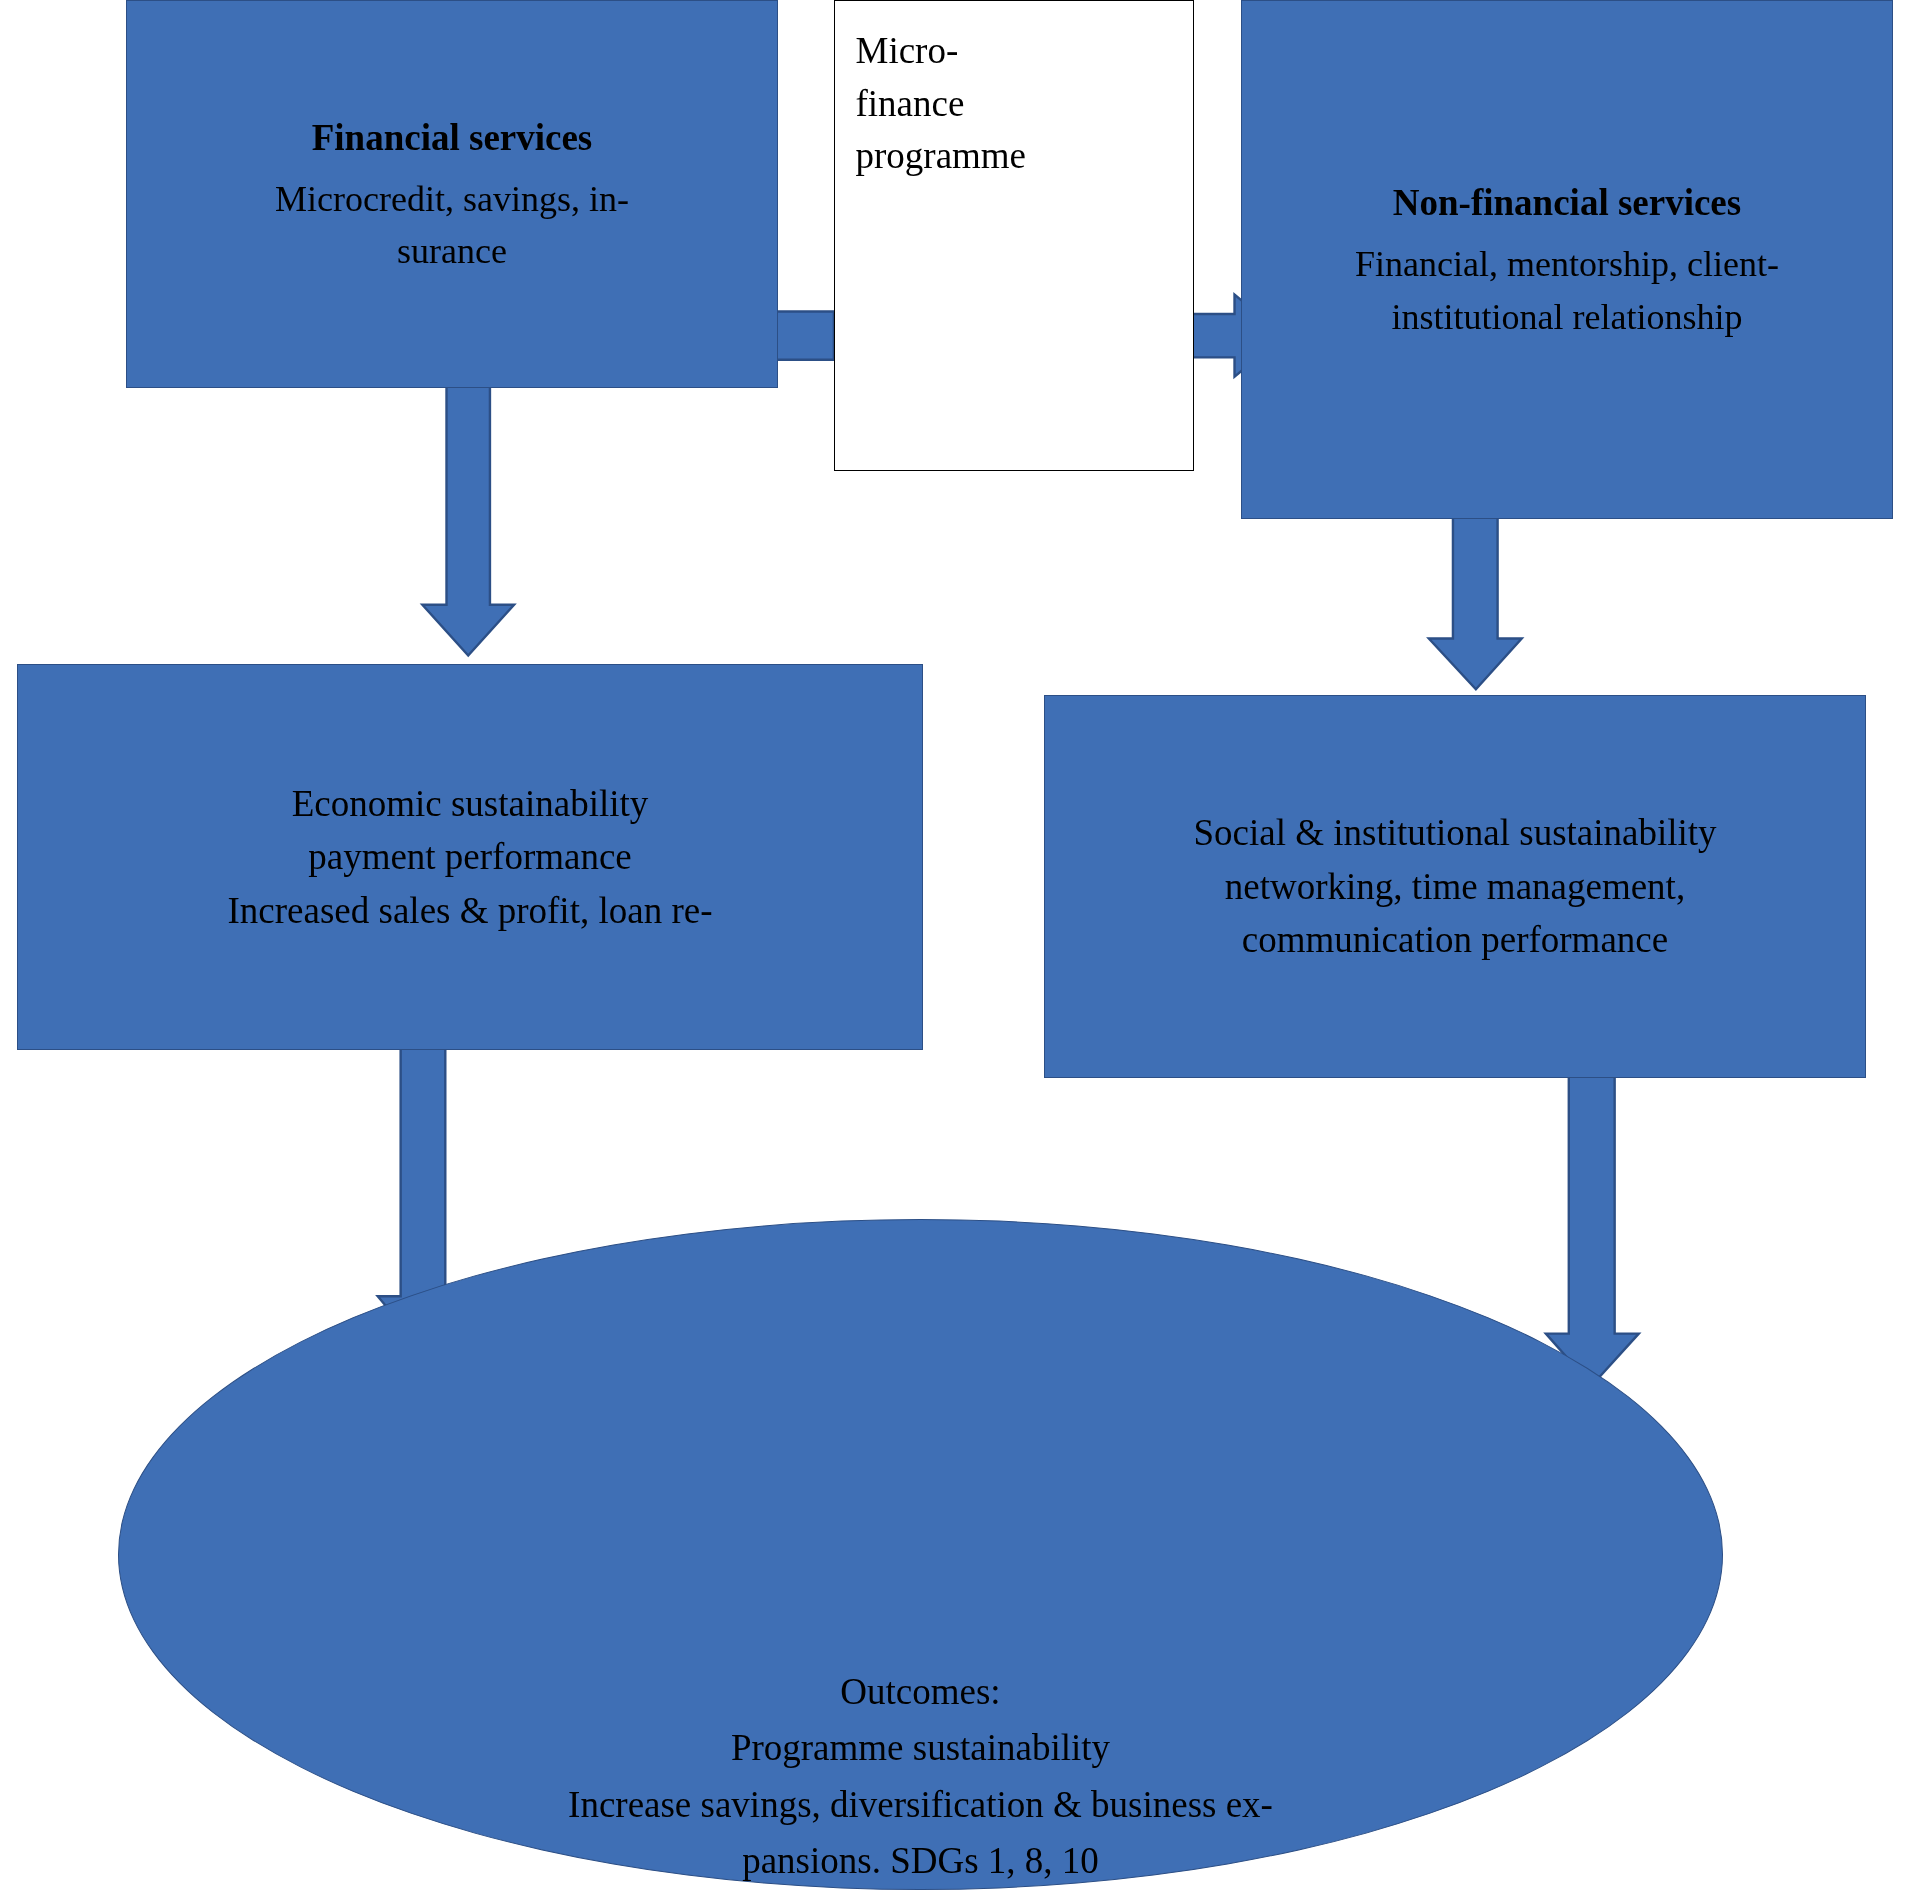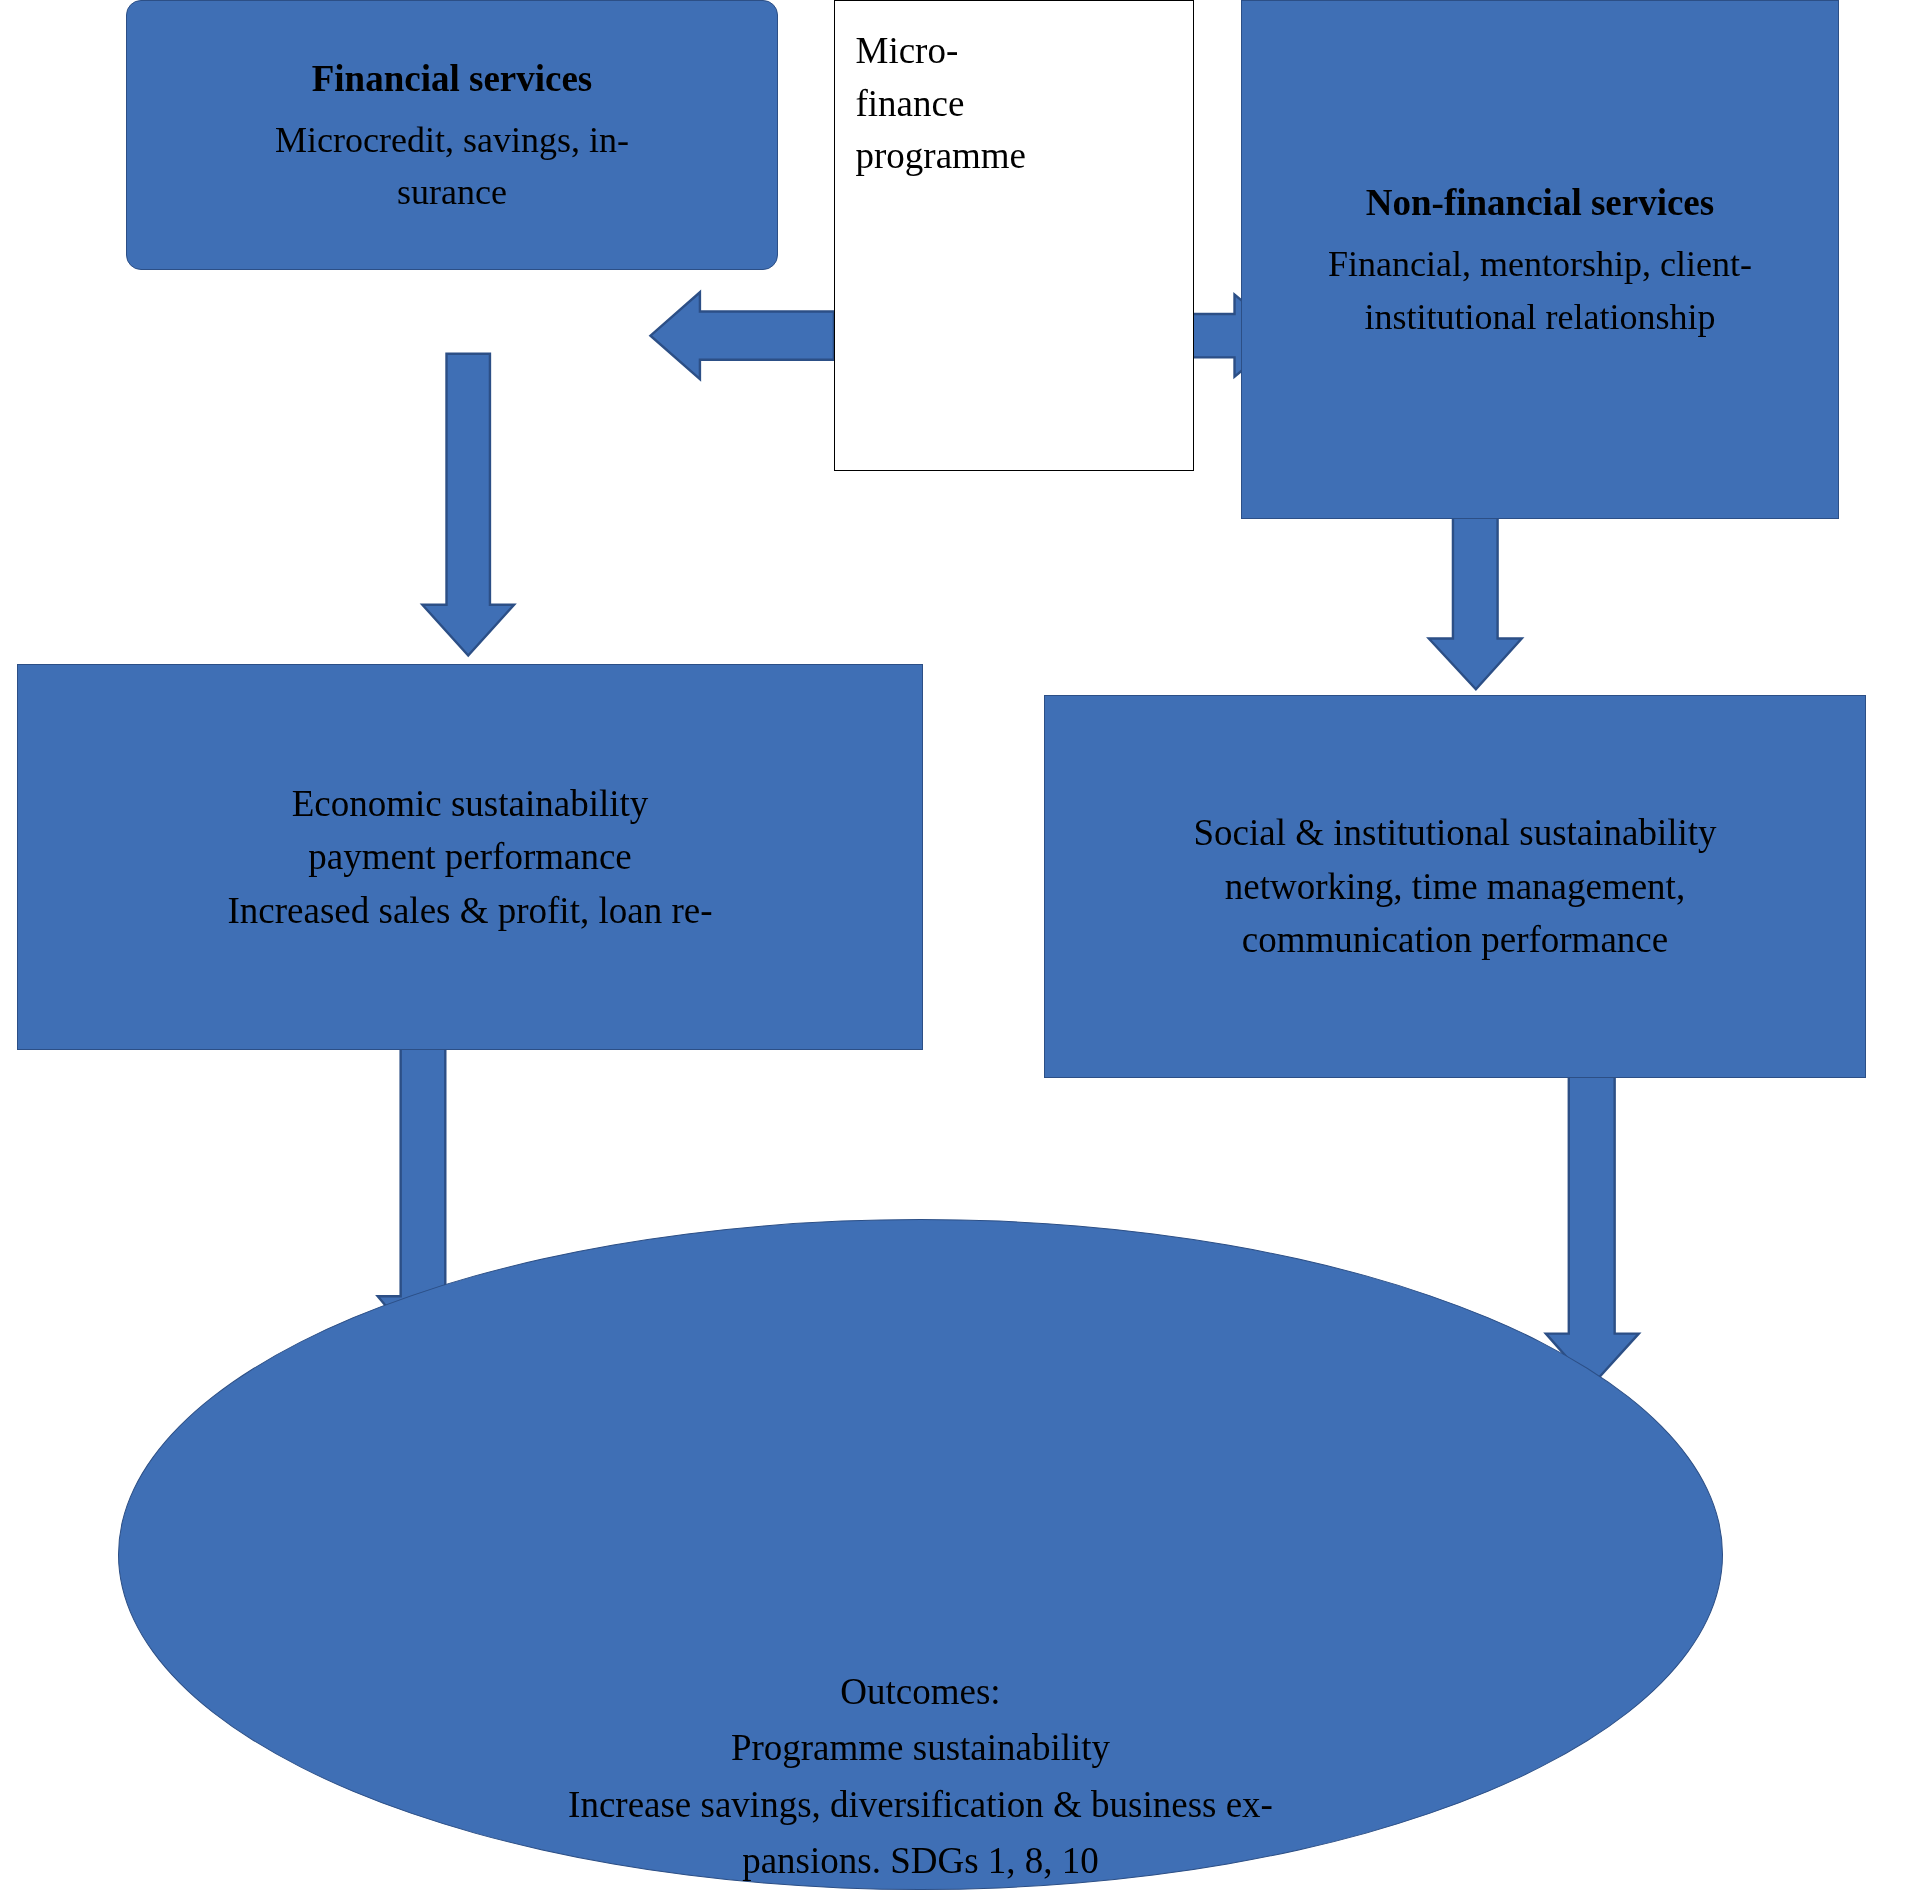"Financial services" #node-financial-services { border-radius: 15px -> none; height: 270px -> 388px }
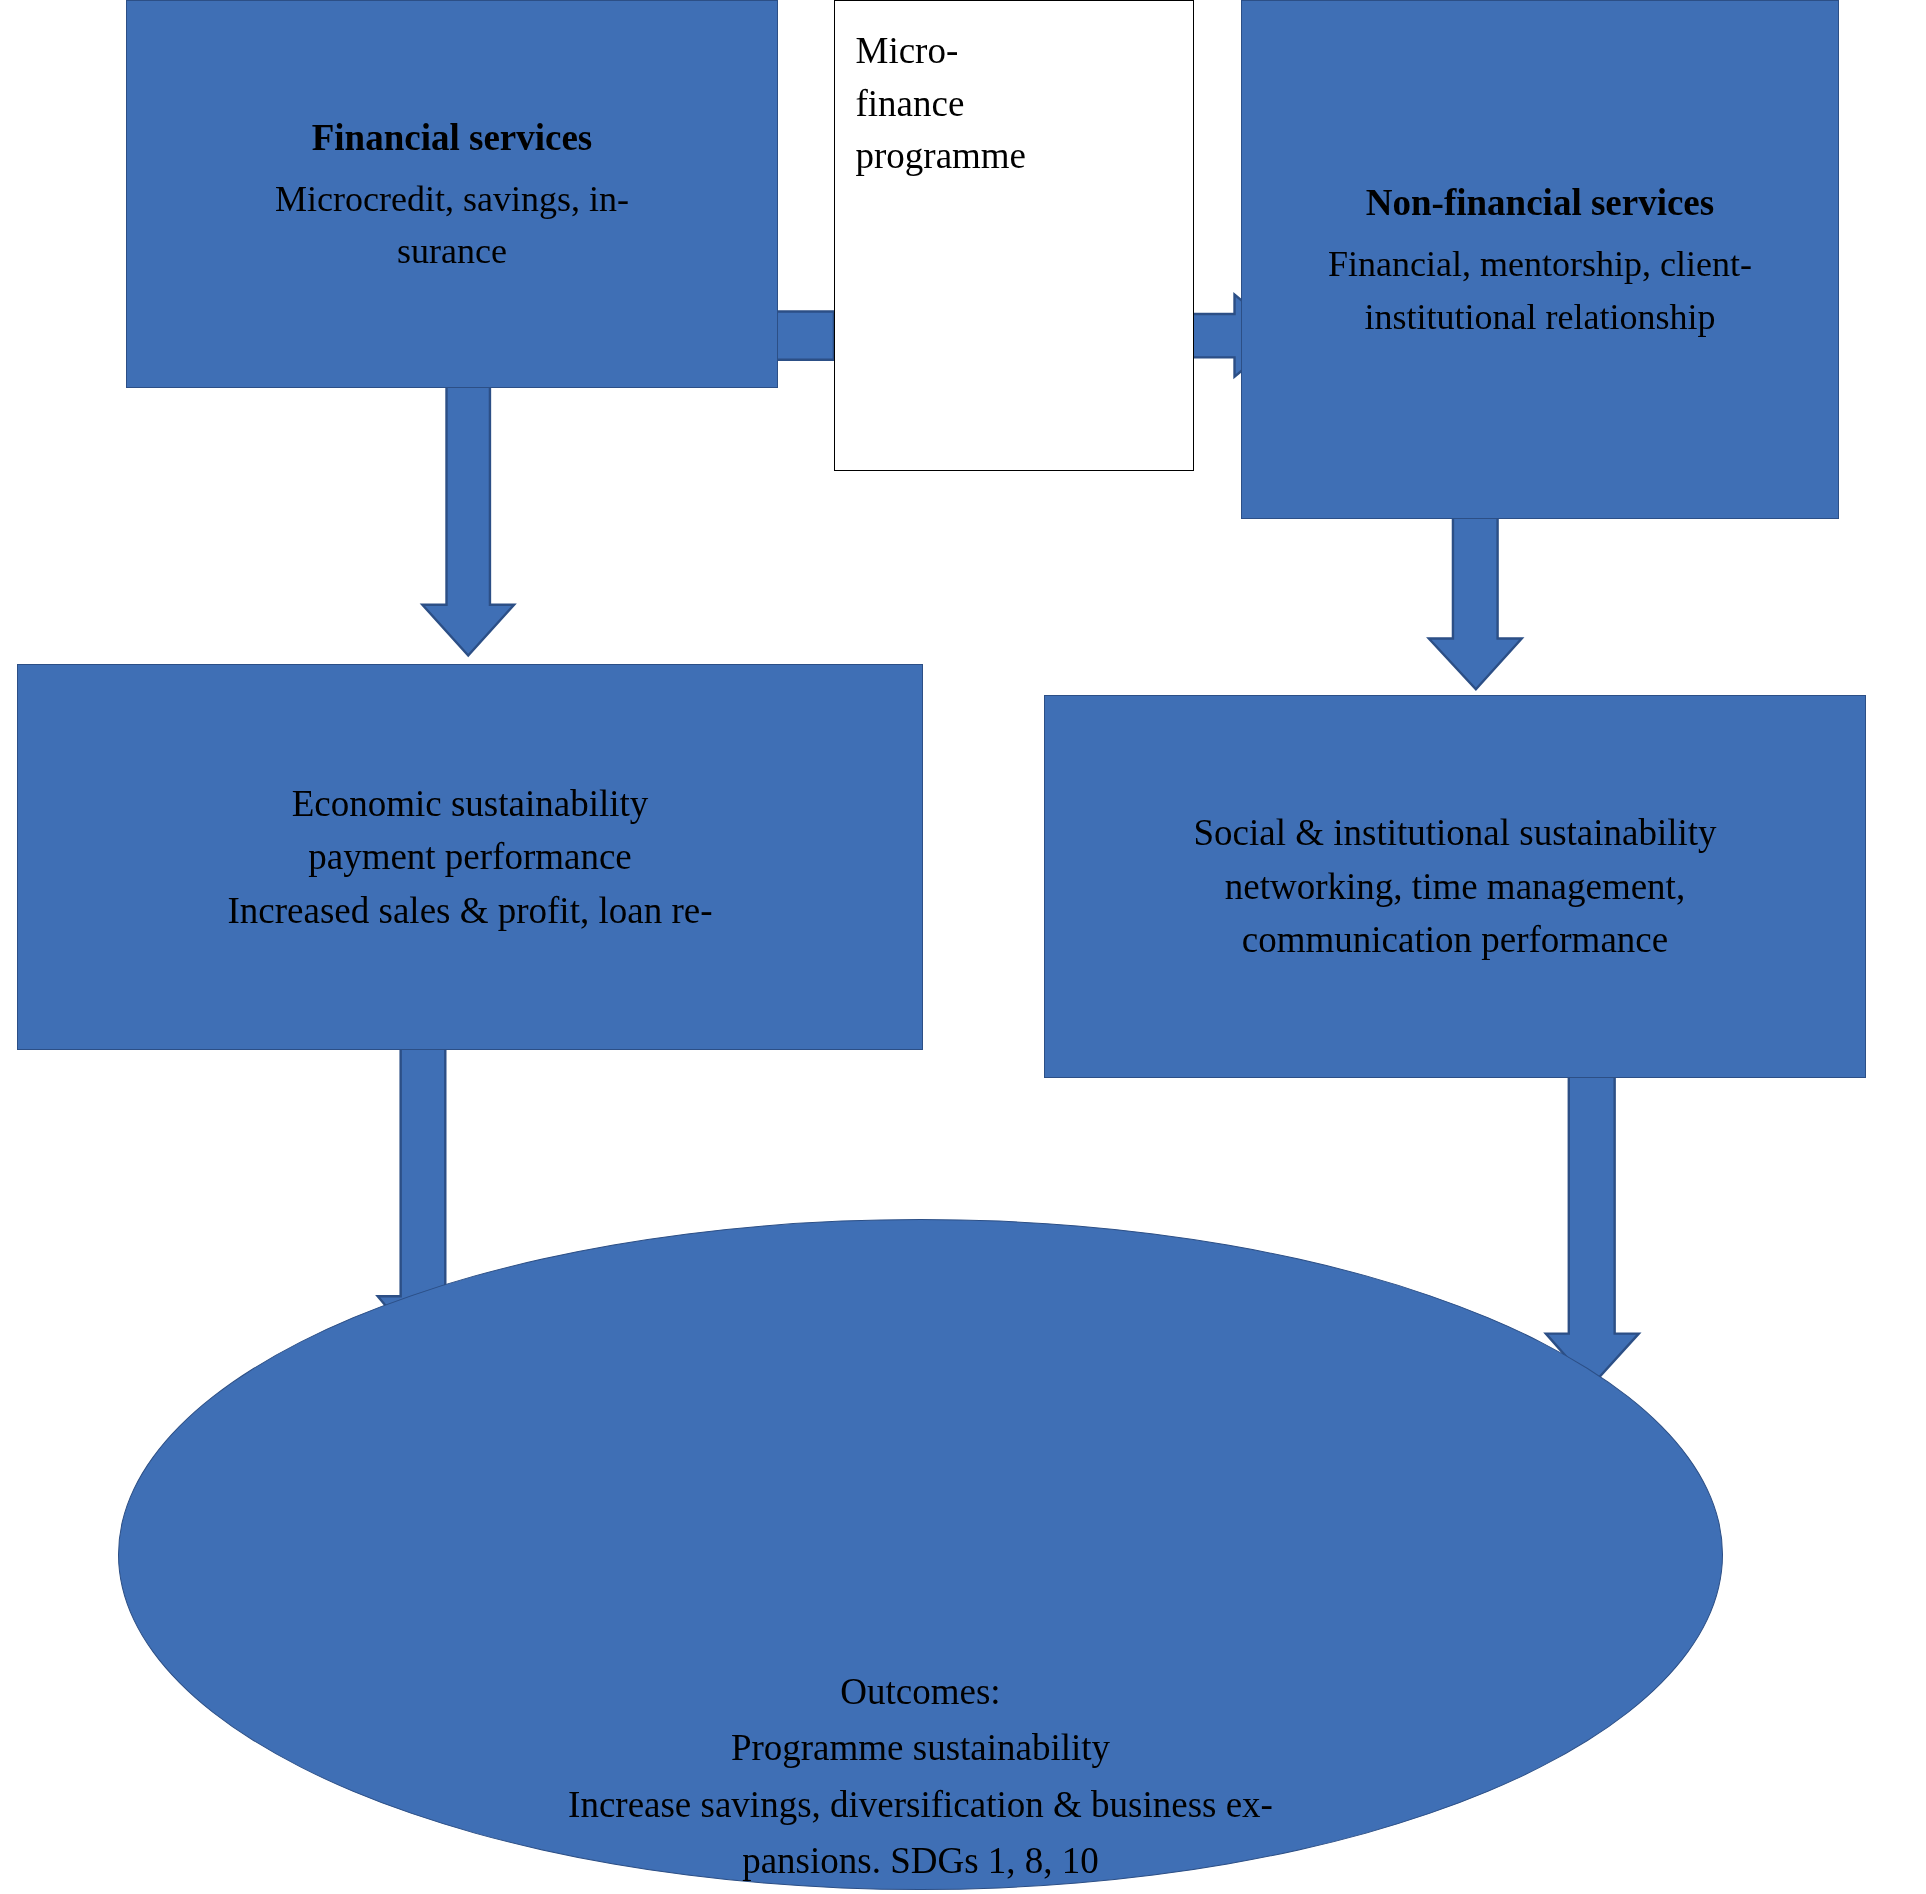"Non-financial services" #node-nonfinancial-services { width: 598px -> 652px }
